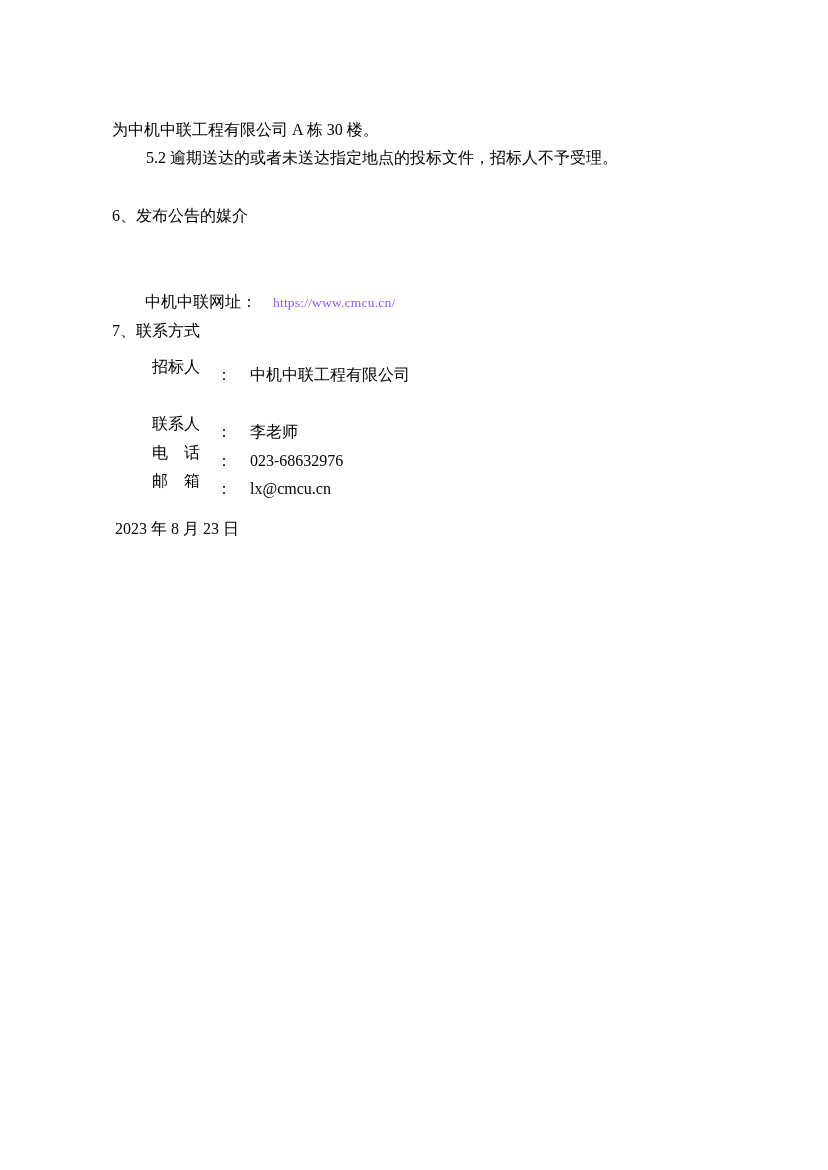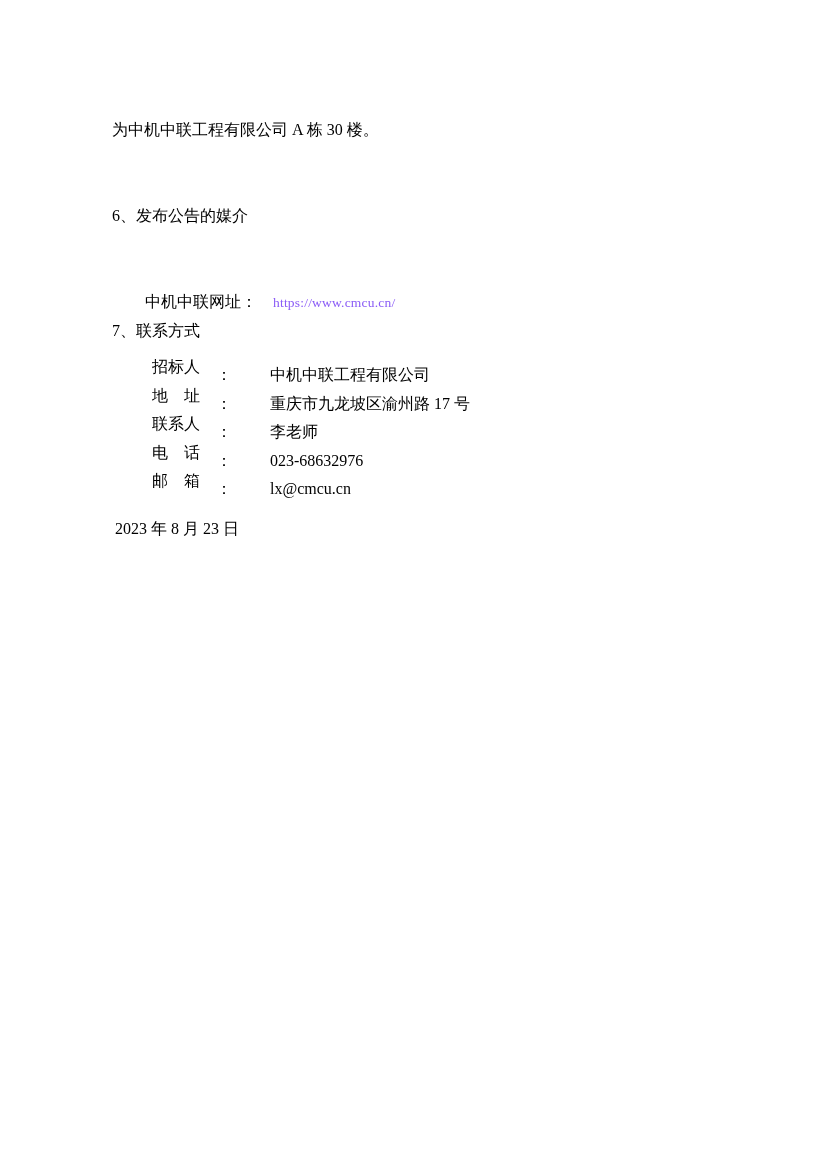"5.2 逾期送达的或者未送达指定地点的投标文件，招标人不予受理。" div.line { html: none -> <div>5.2 逾期送达的或者未送达指定地点的投标文件，招标人不予受理。</div> }
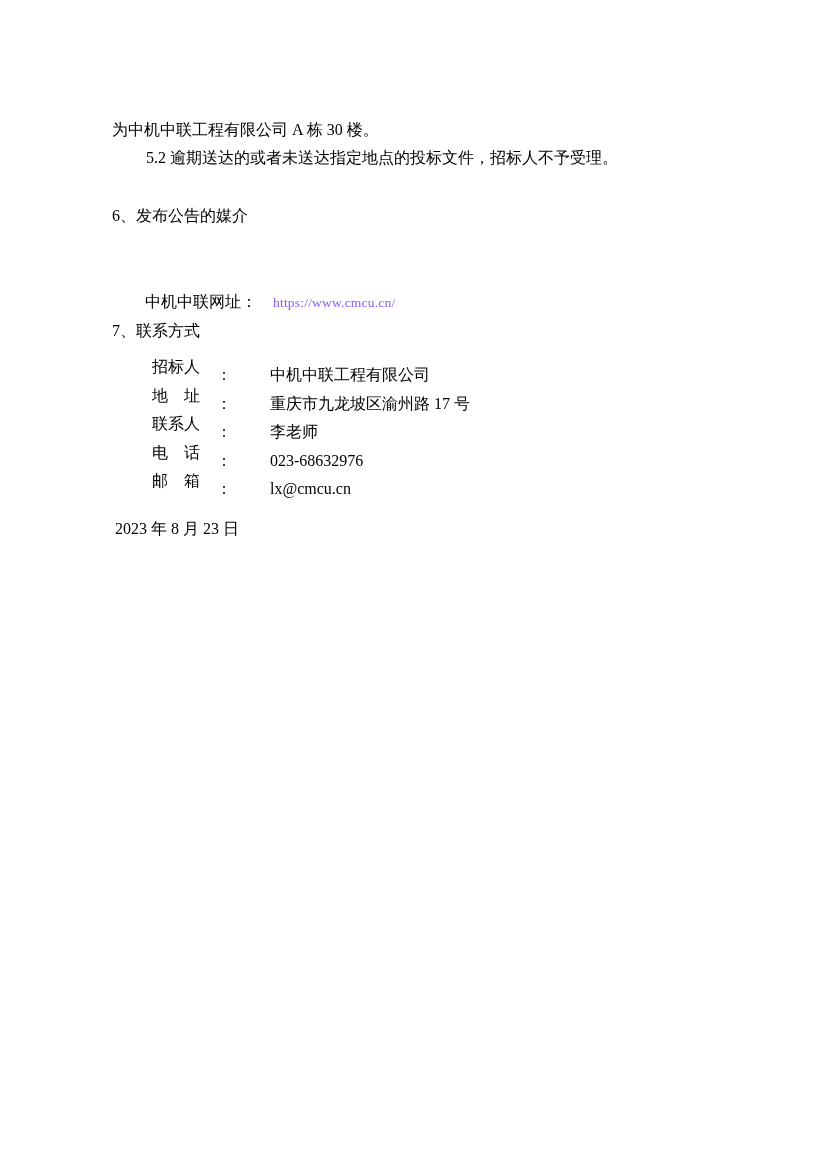"中机中联工程有限公司" .contact-value { margin-left: 22px -> 2px }
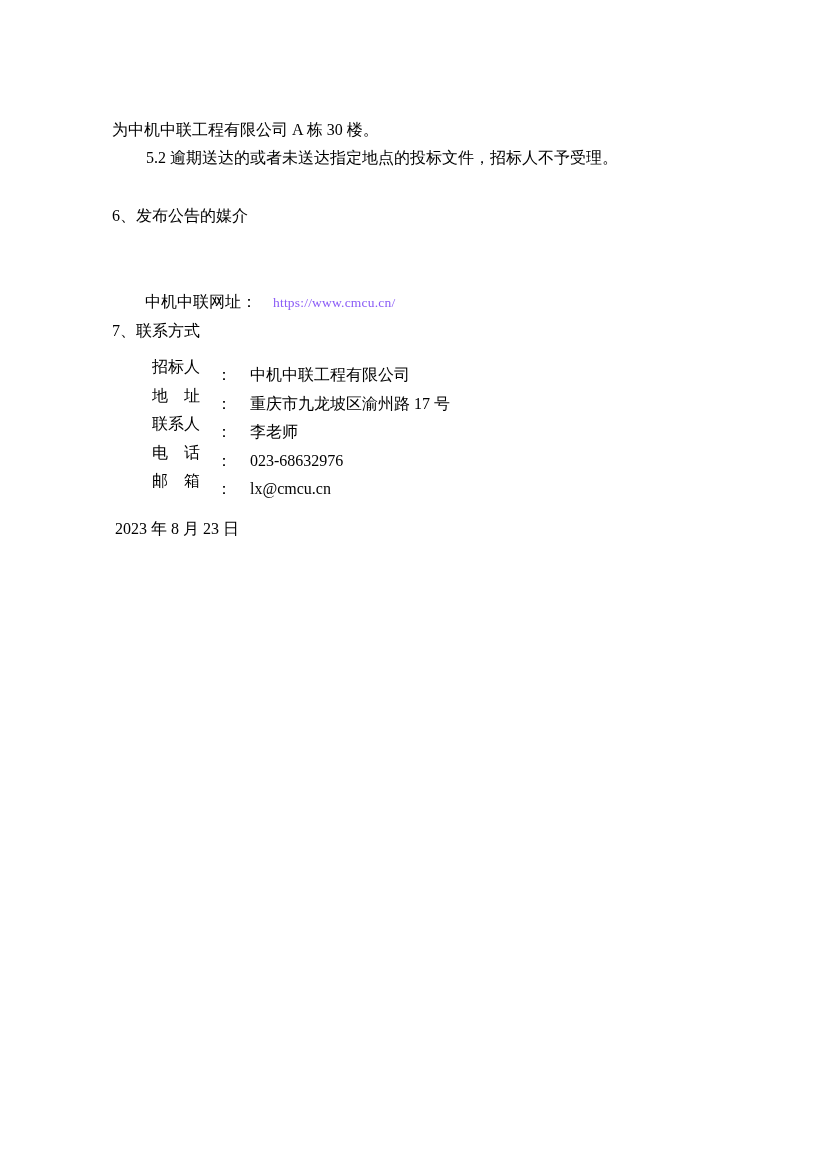"地址 ： 重庆市九龙坡区渝州路 17 号" div.contact-row { html: <div> <span>地址</span><span>：</span><span>重庆市九龙坡区渝州路 17 号</span> </div> -> none }
